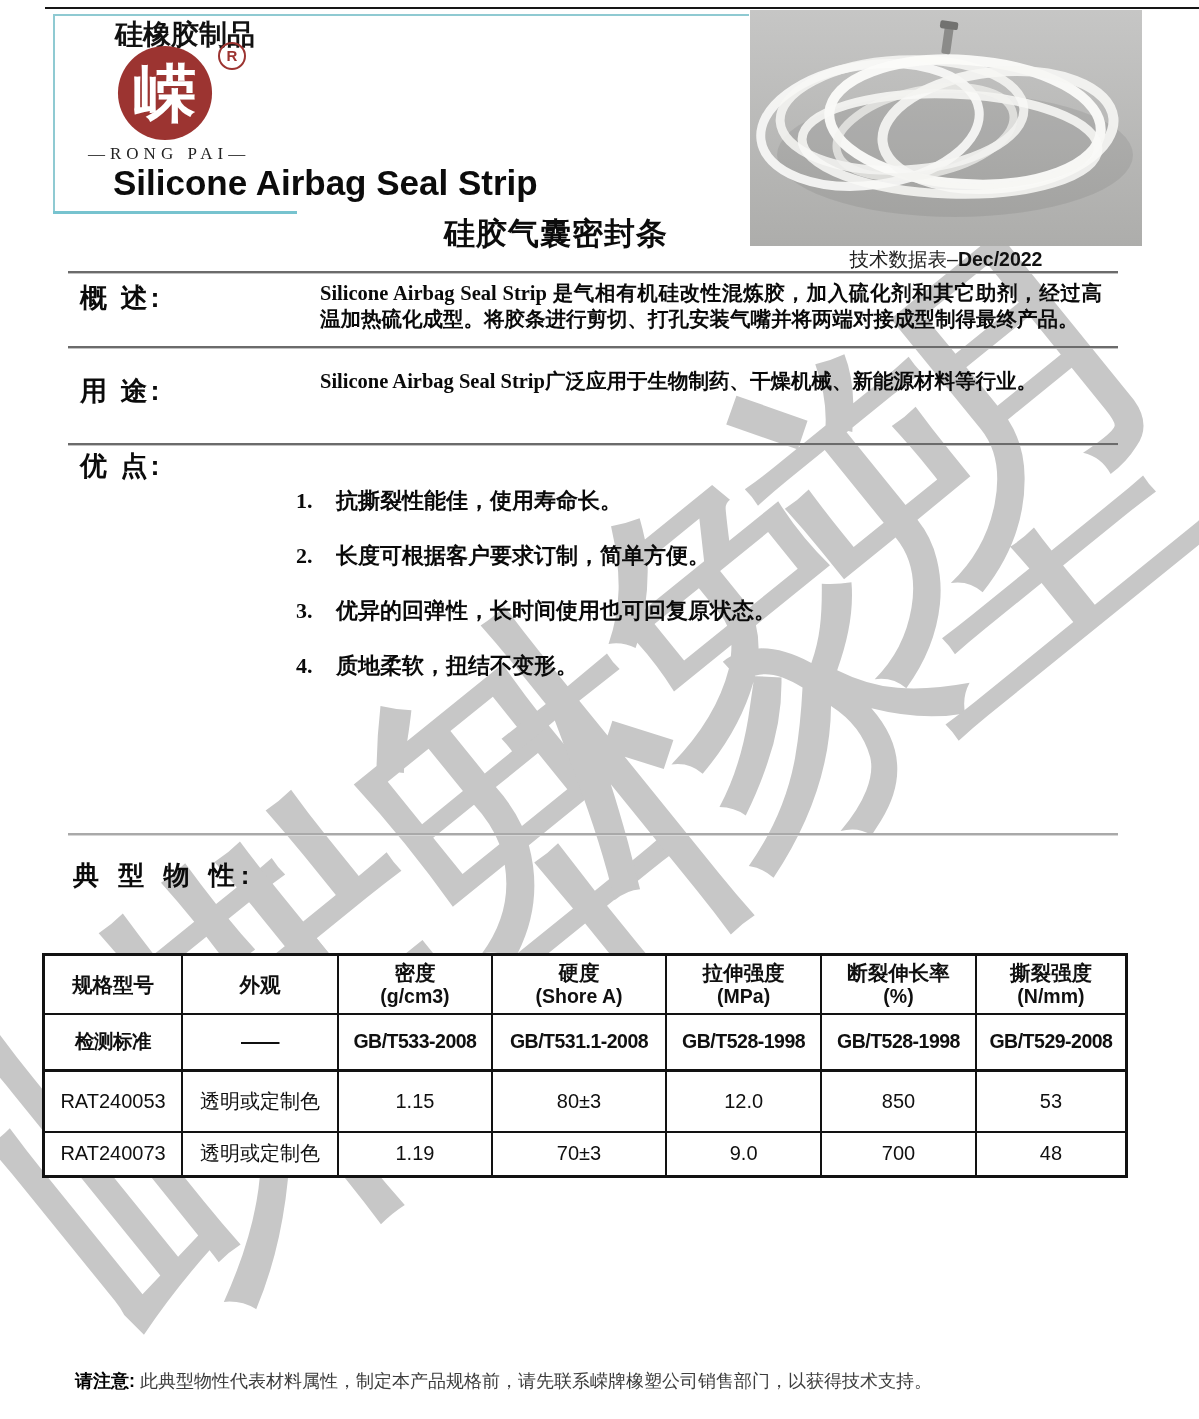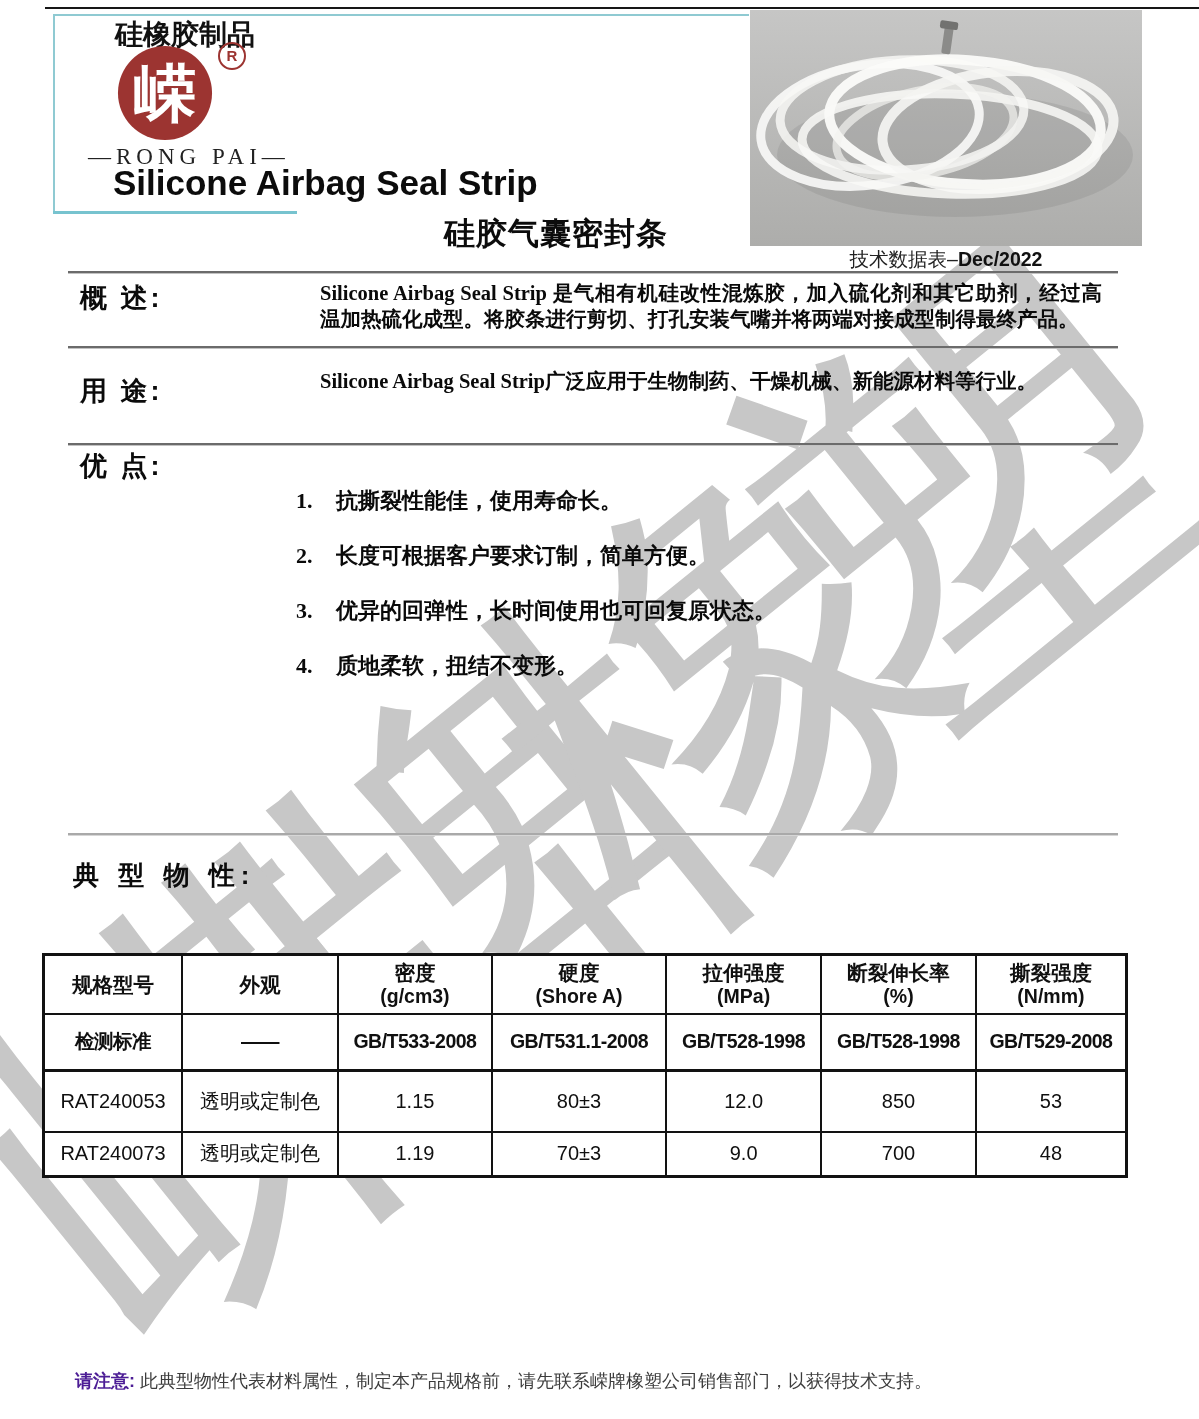"—RONG PAI—" .rongpai { font-size: 23px -> 17px }
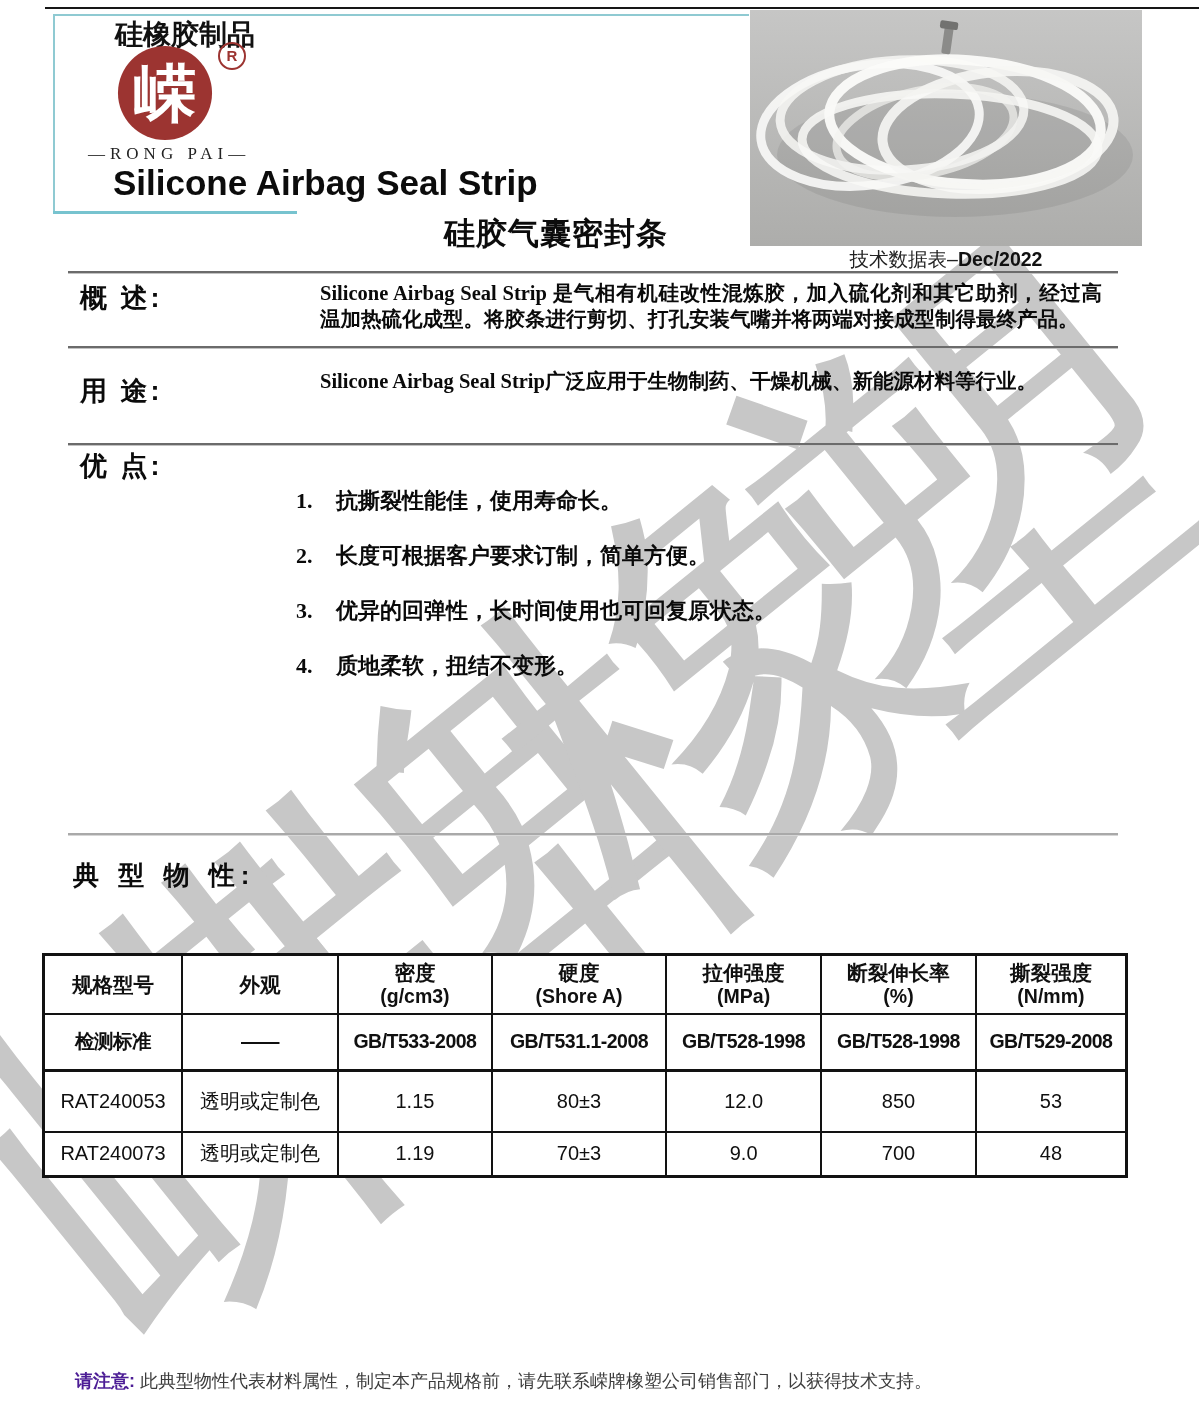"请注意:" .footer .fp { color: #4c1d95 -> #000000 }
